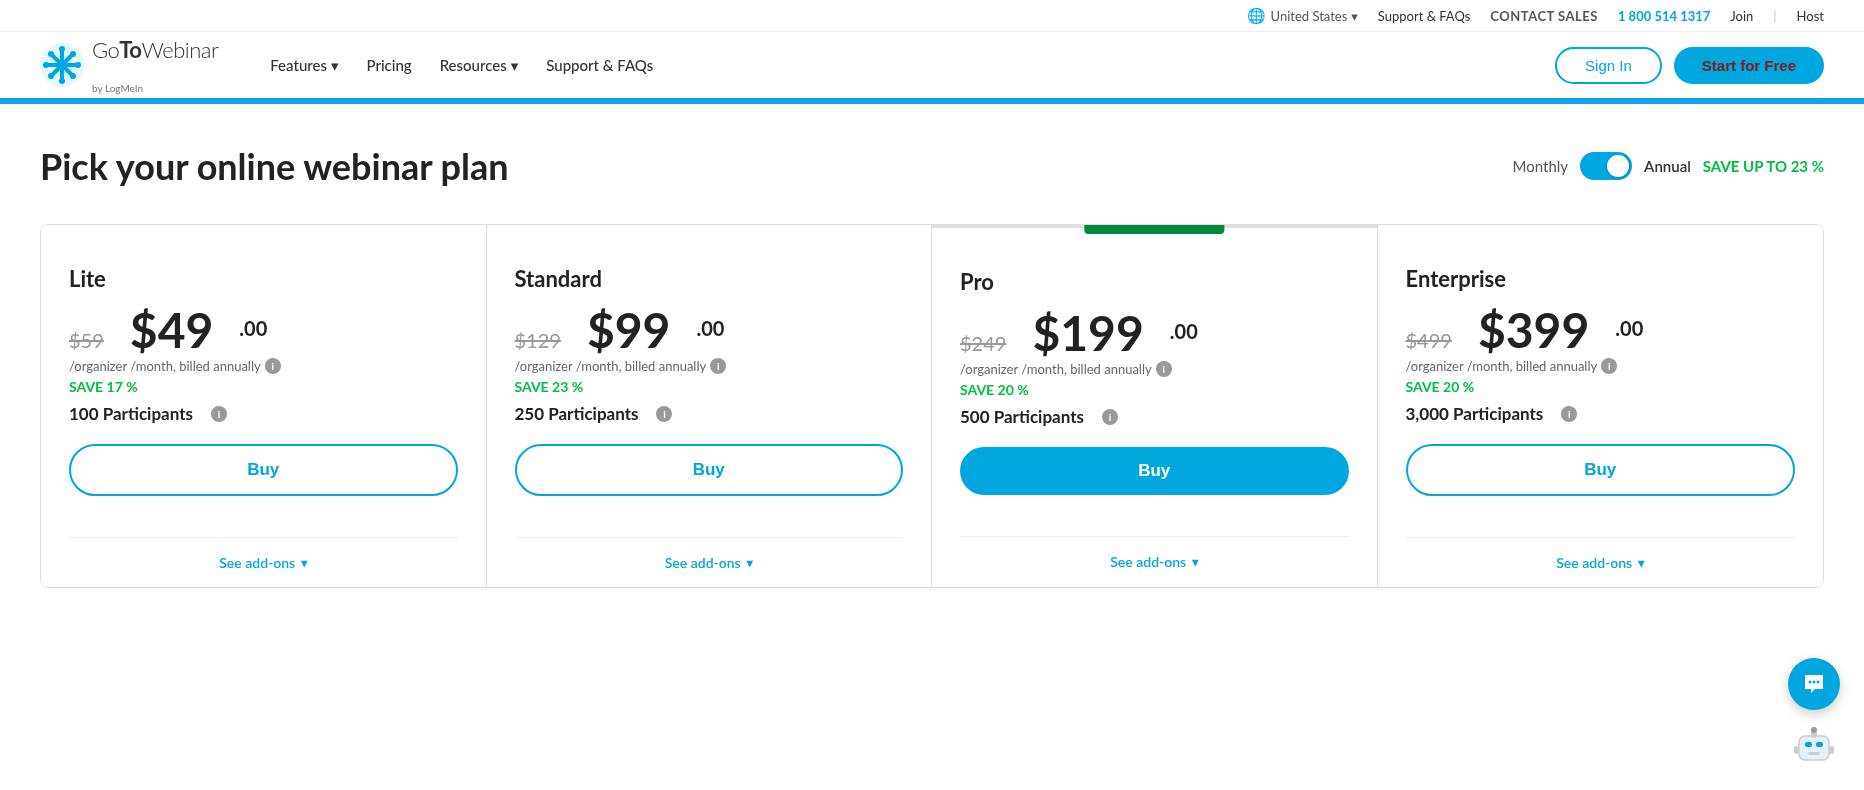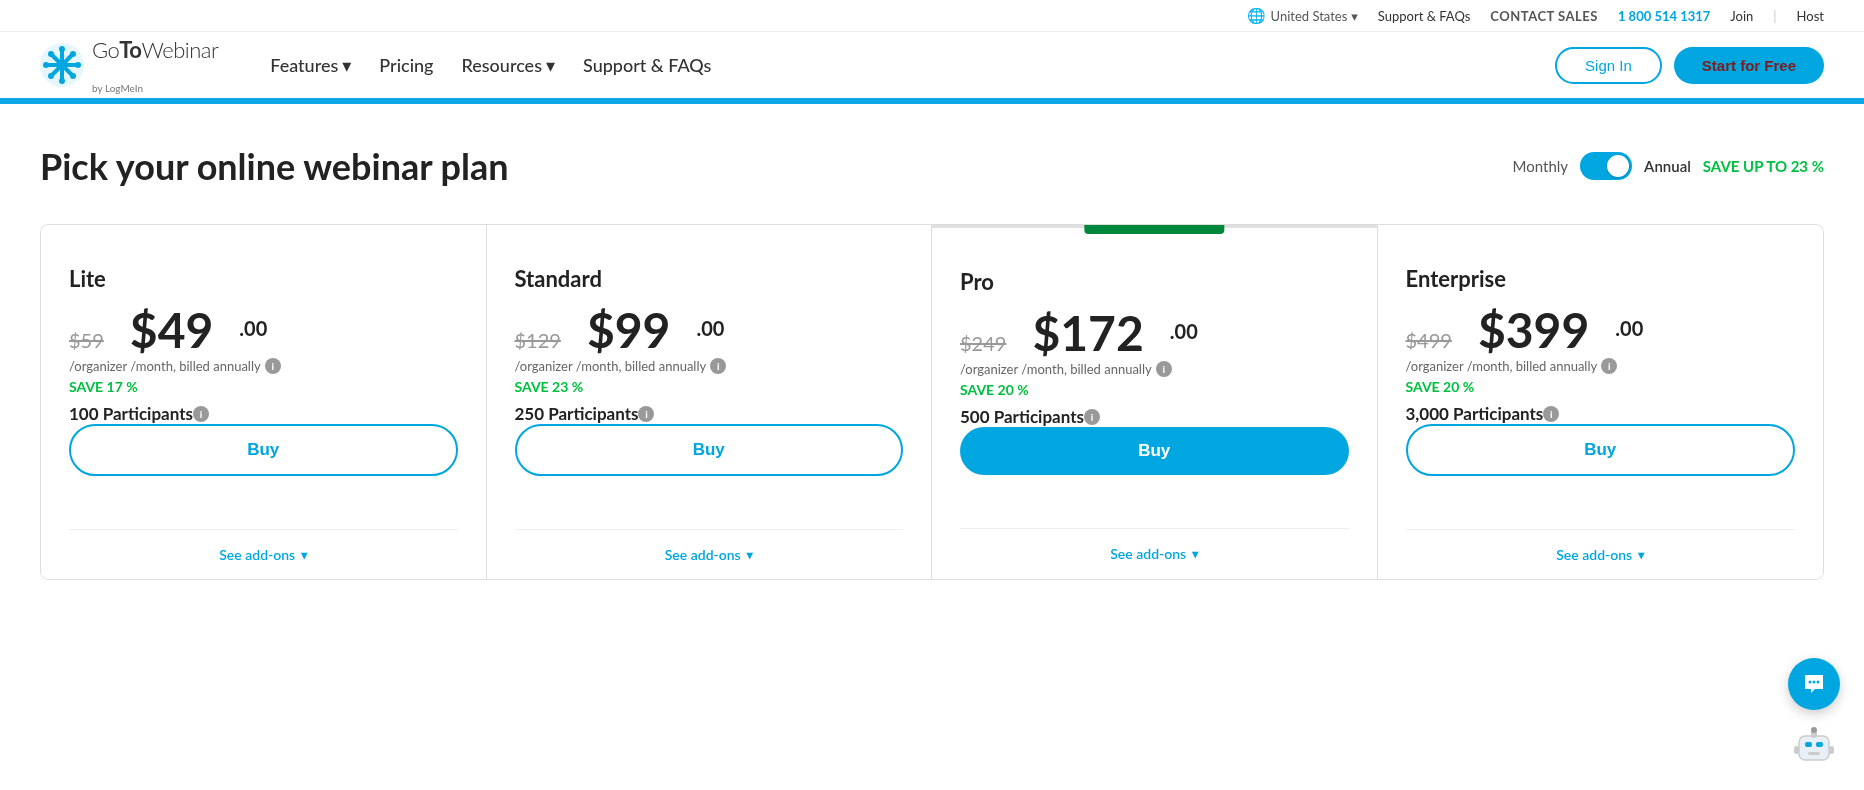"Features" .nav-item { font-size: 18px -> 15px }
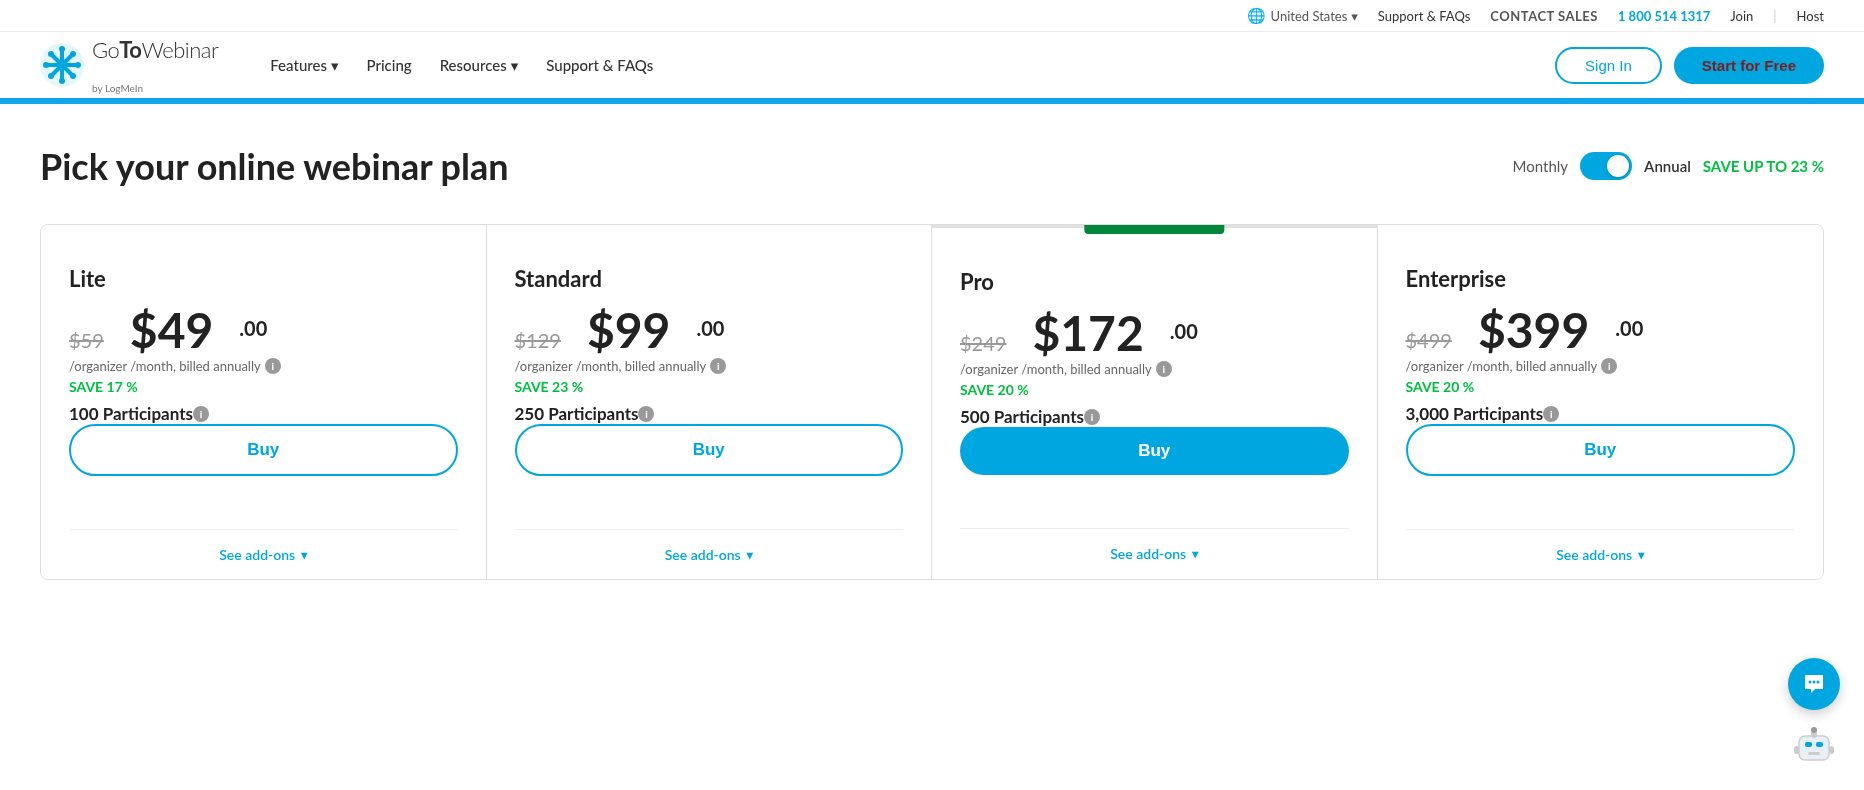"$172" span.current-price { text: $172 -> $199 }
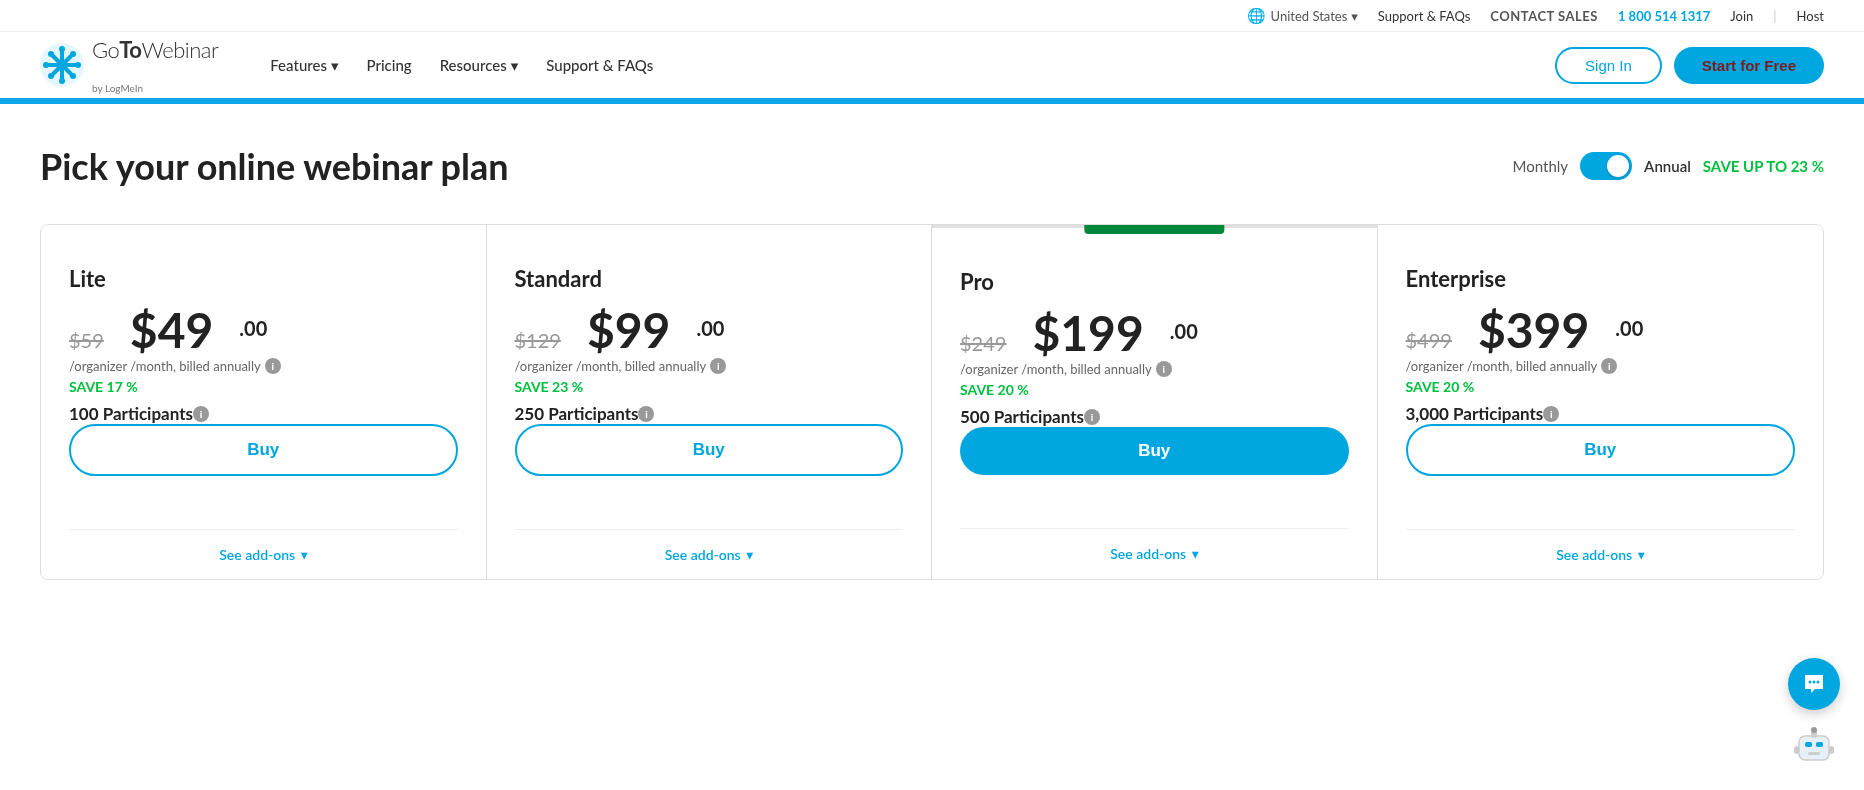"100 Participants" .participants { gap: 0 -> 18px; margin-bottom: none -> 20px }
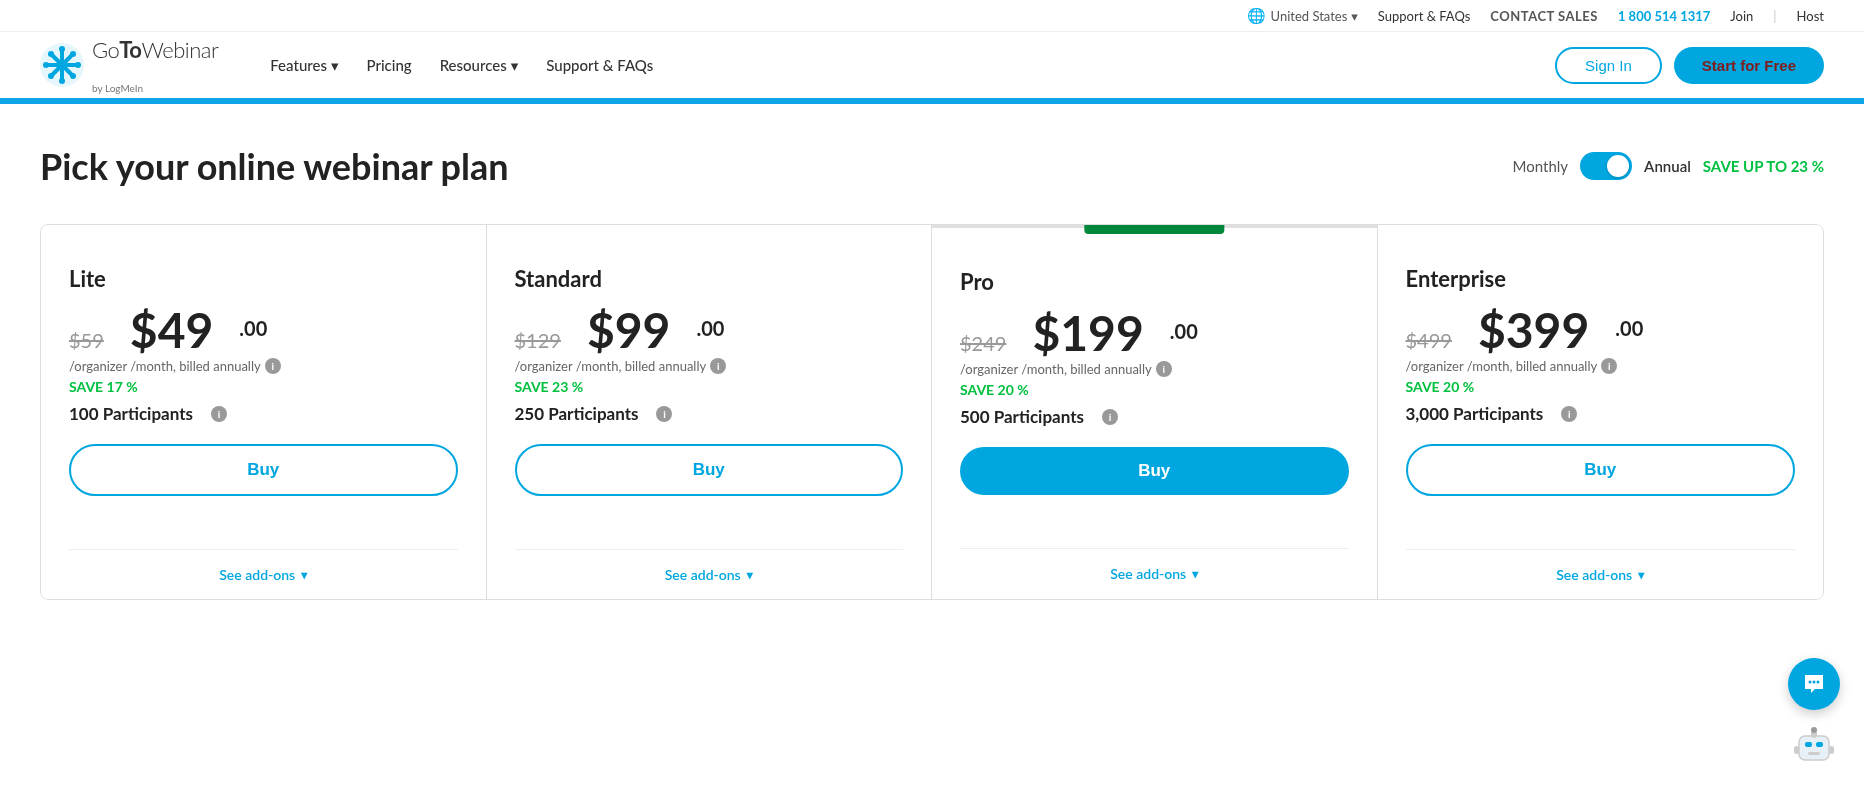"Buy" .btn-buy { margin-bottom: 16px -> 4px }
